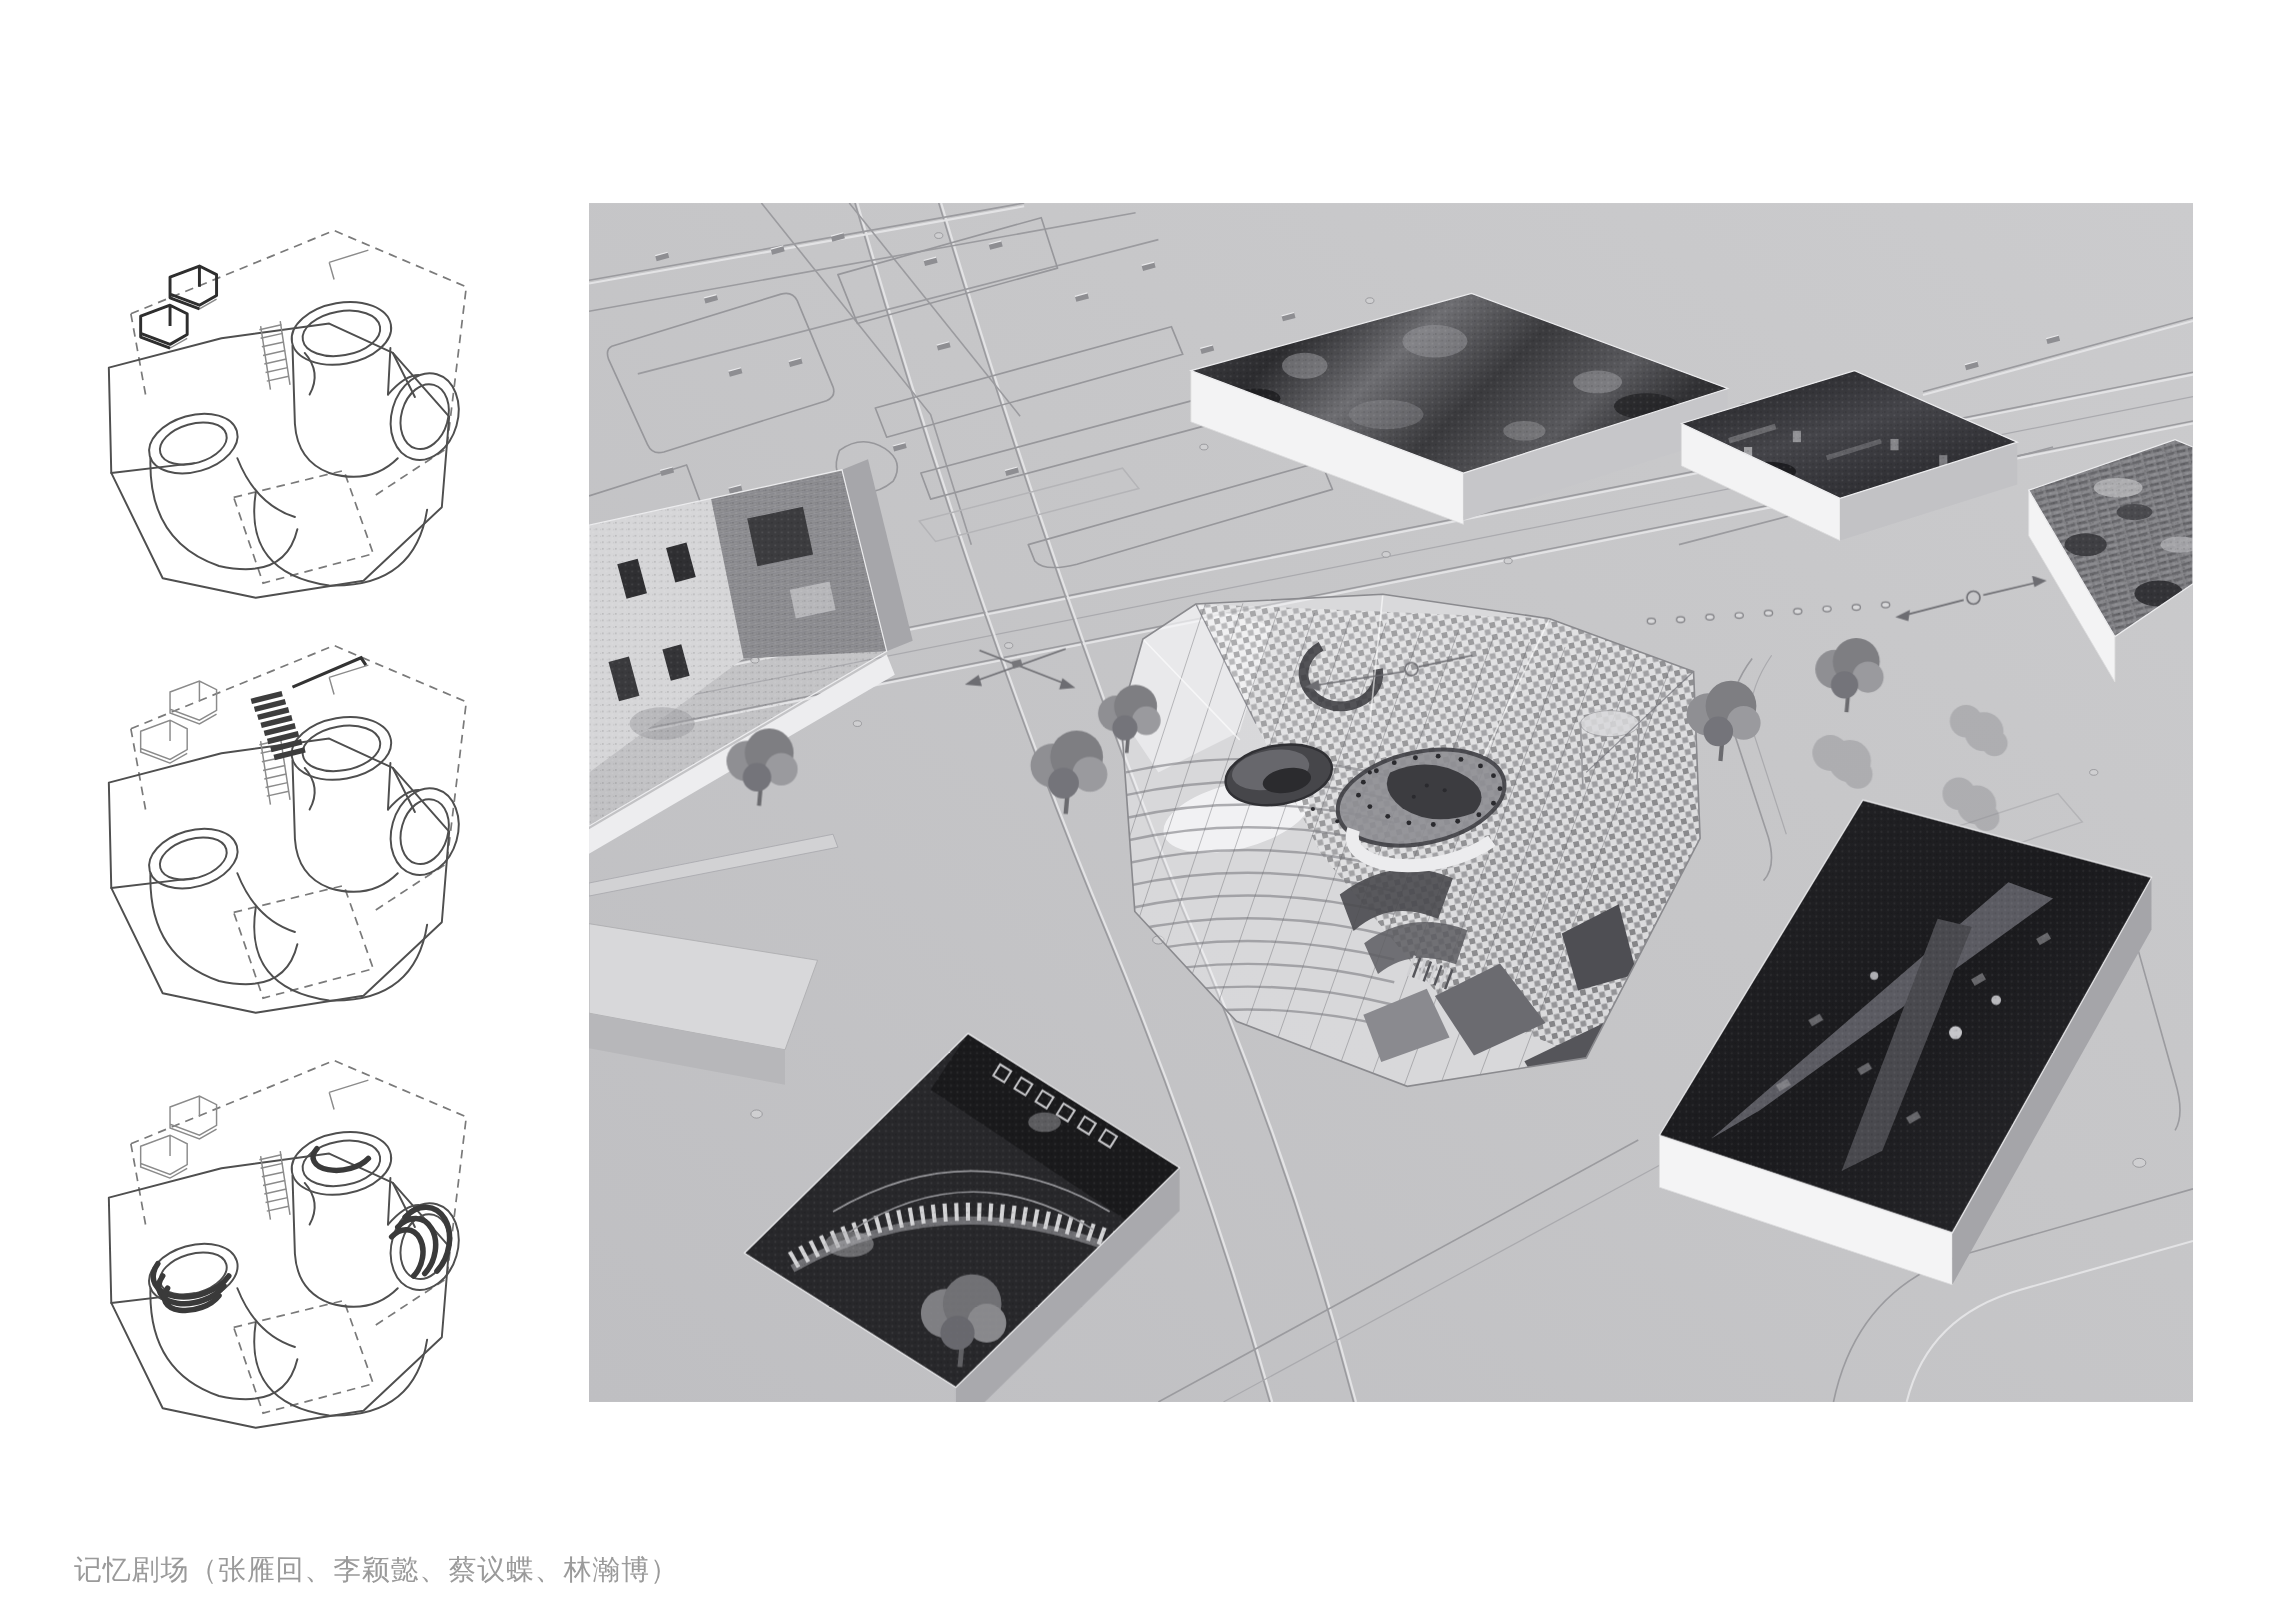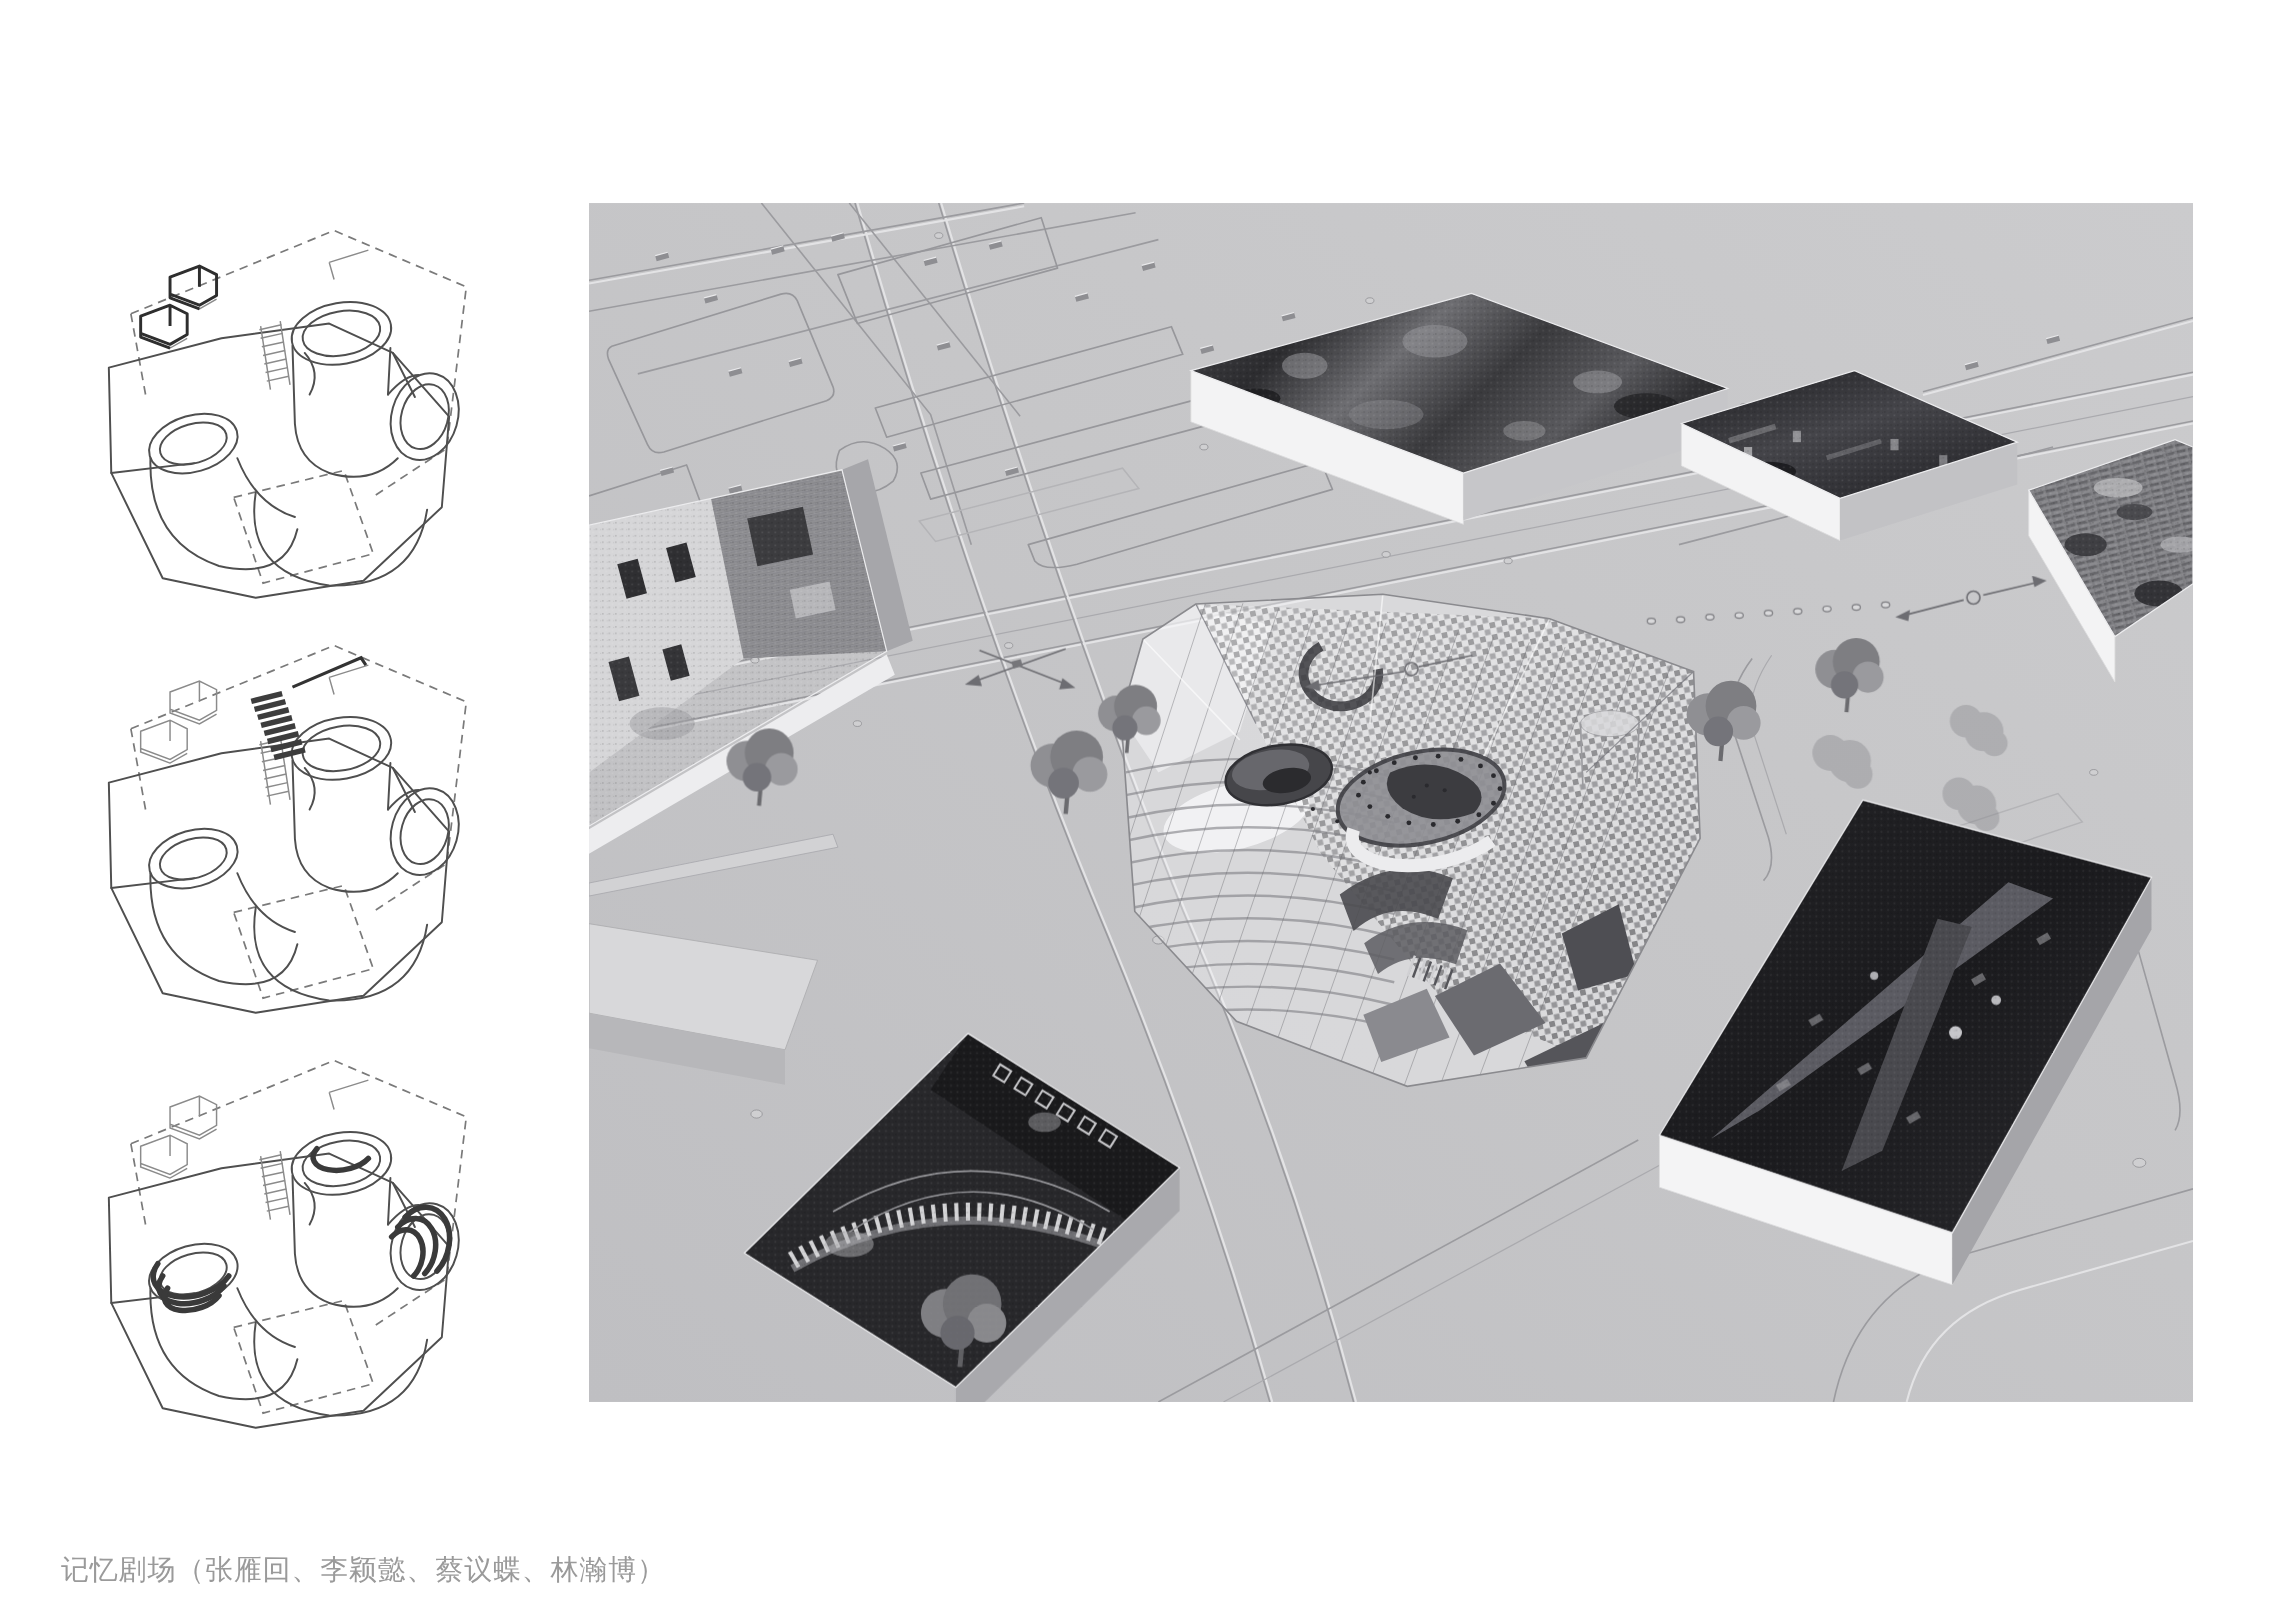"记忆剧场（张雁回、李颖懿、蔡议蝶、林瀚博）" .caption { left: 61px -> 74px }
